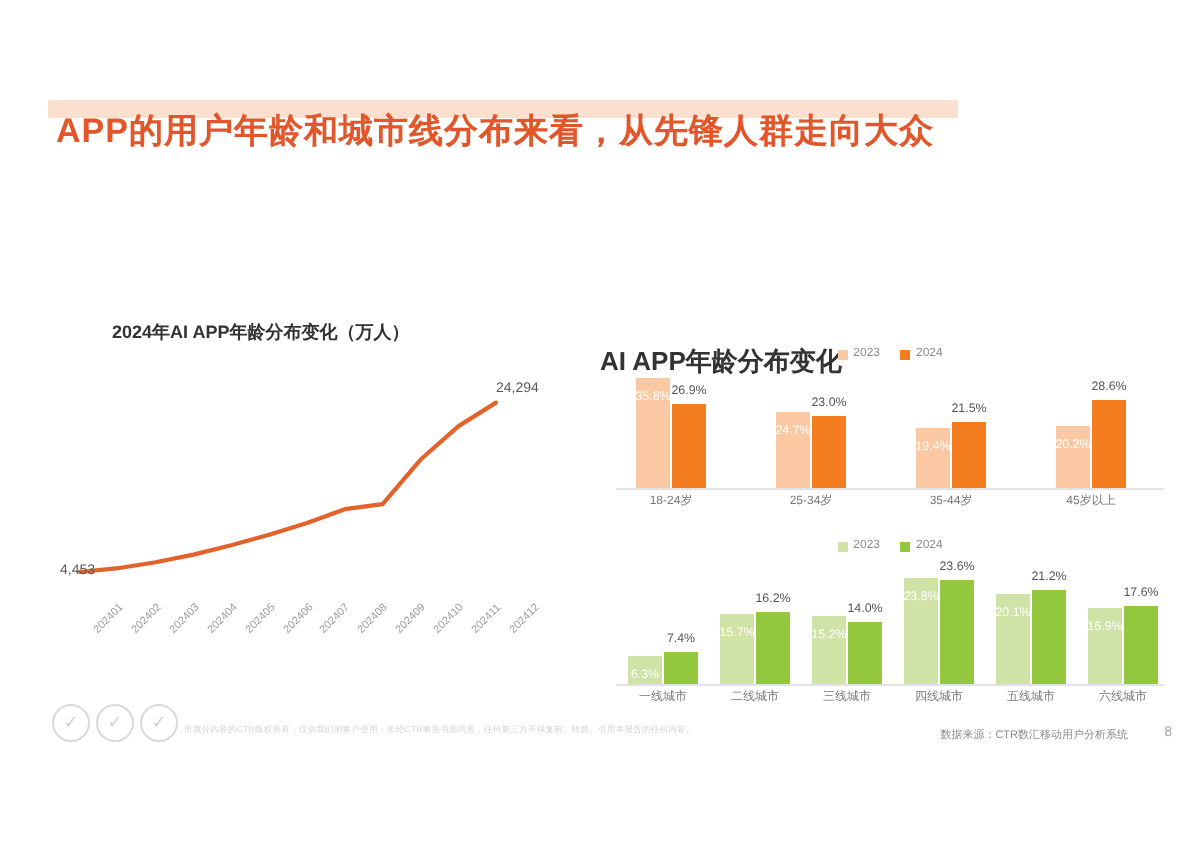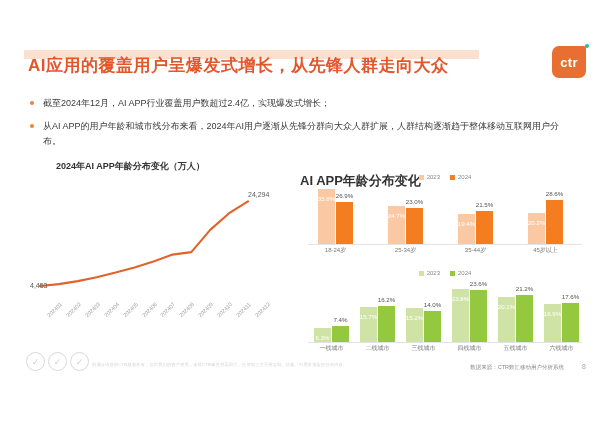"AI应用的覆盖用户呈爆发式增长，从先锋人群走向大众" div.title { text: AI应用的覆盖用户呈爆发式增长 -> APP的用户年龄和城市线分布来看 }
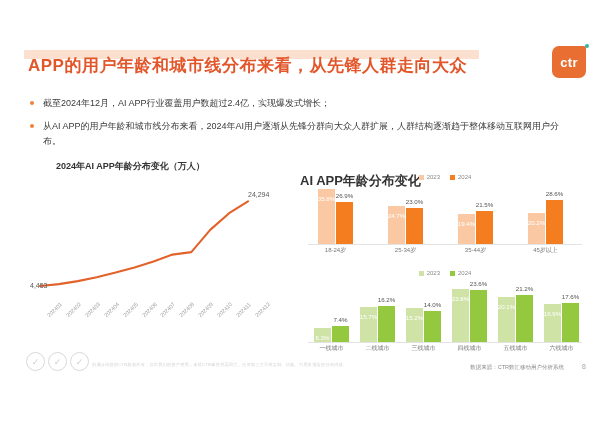"ctr" div.logo { html: <div> <div></div> <div>ctr</div> <div></div> </div> -> none }
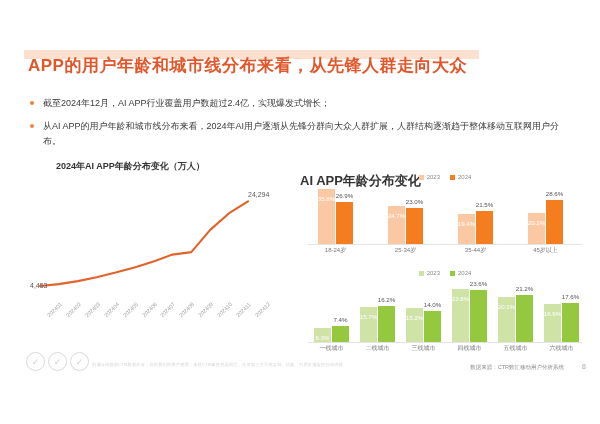"截至2024年12月，AI APP行业覆盖用户数超过2.4亿，实现爆发式增长；" div.bullets { html: <div> <div>截至2024年12月，AI APP行业覆盖用户数超过2.4亿，实现爆发式增长；</div> <div>从AI APP的用户年龄和城市线分布来看，2024年AI用户逐渐从先锋分群向大众人群扩展，人群结构逐渐趋于整体移动互联网用户分布。</div> </div> -> none }
